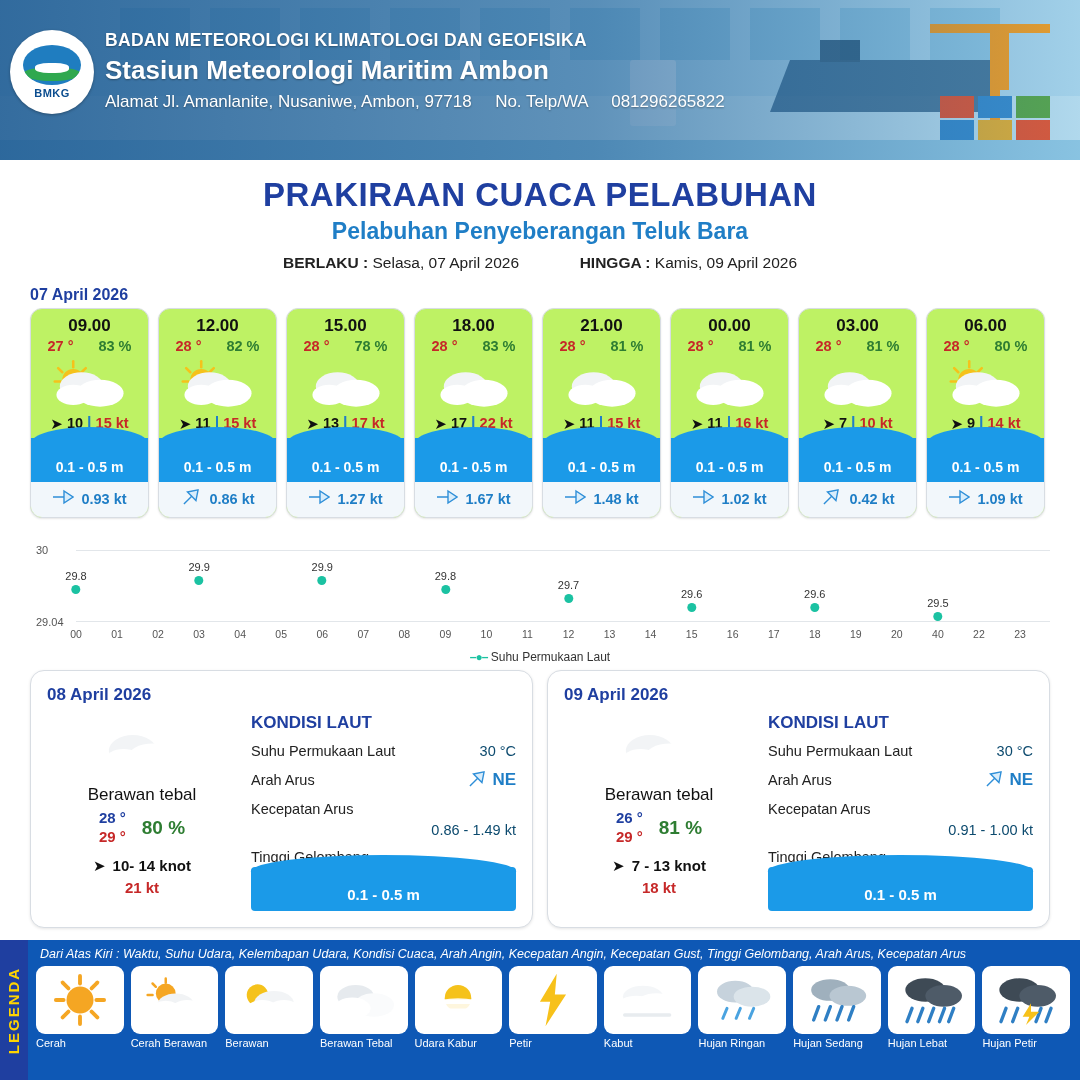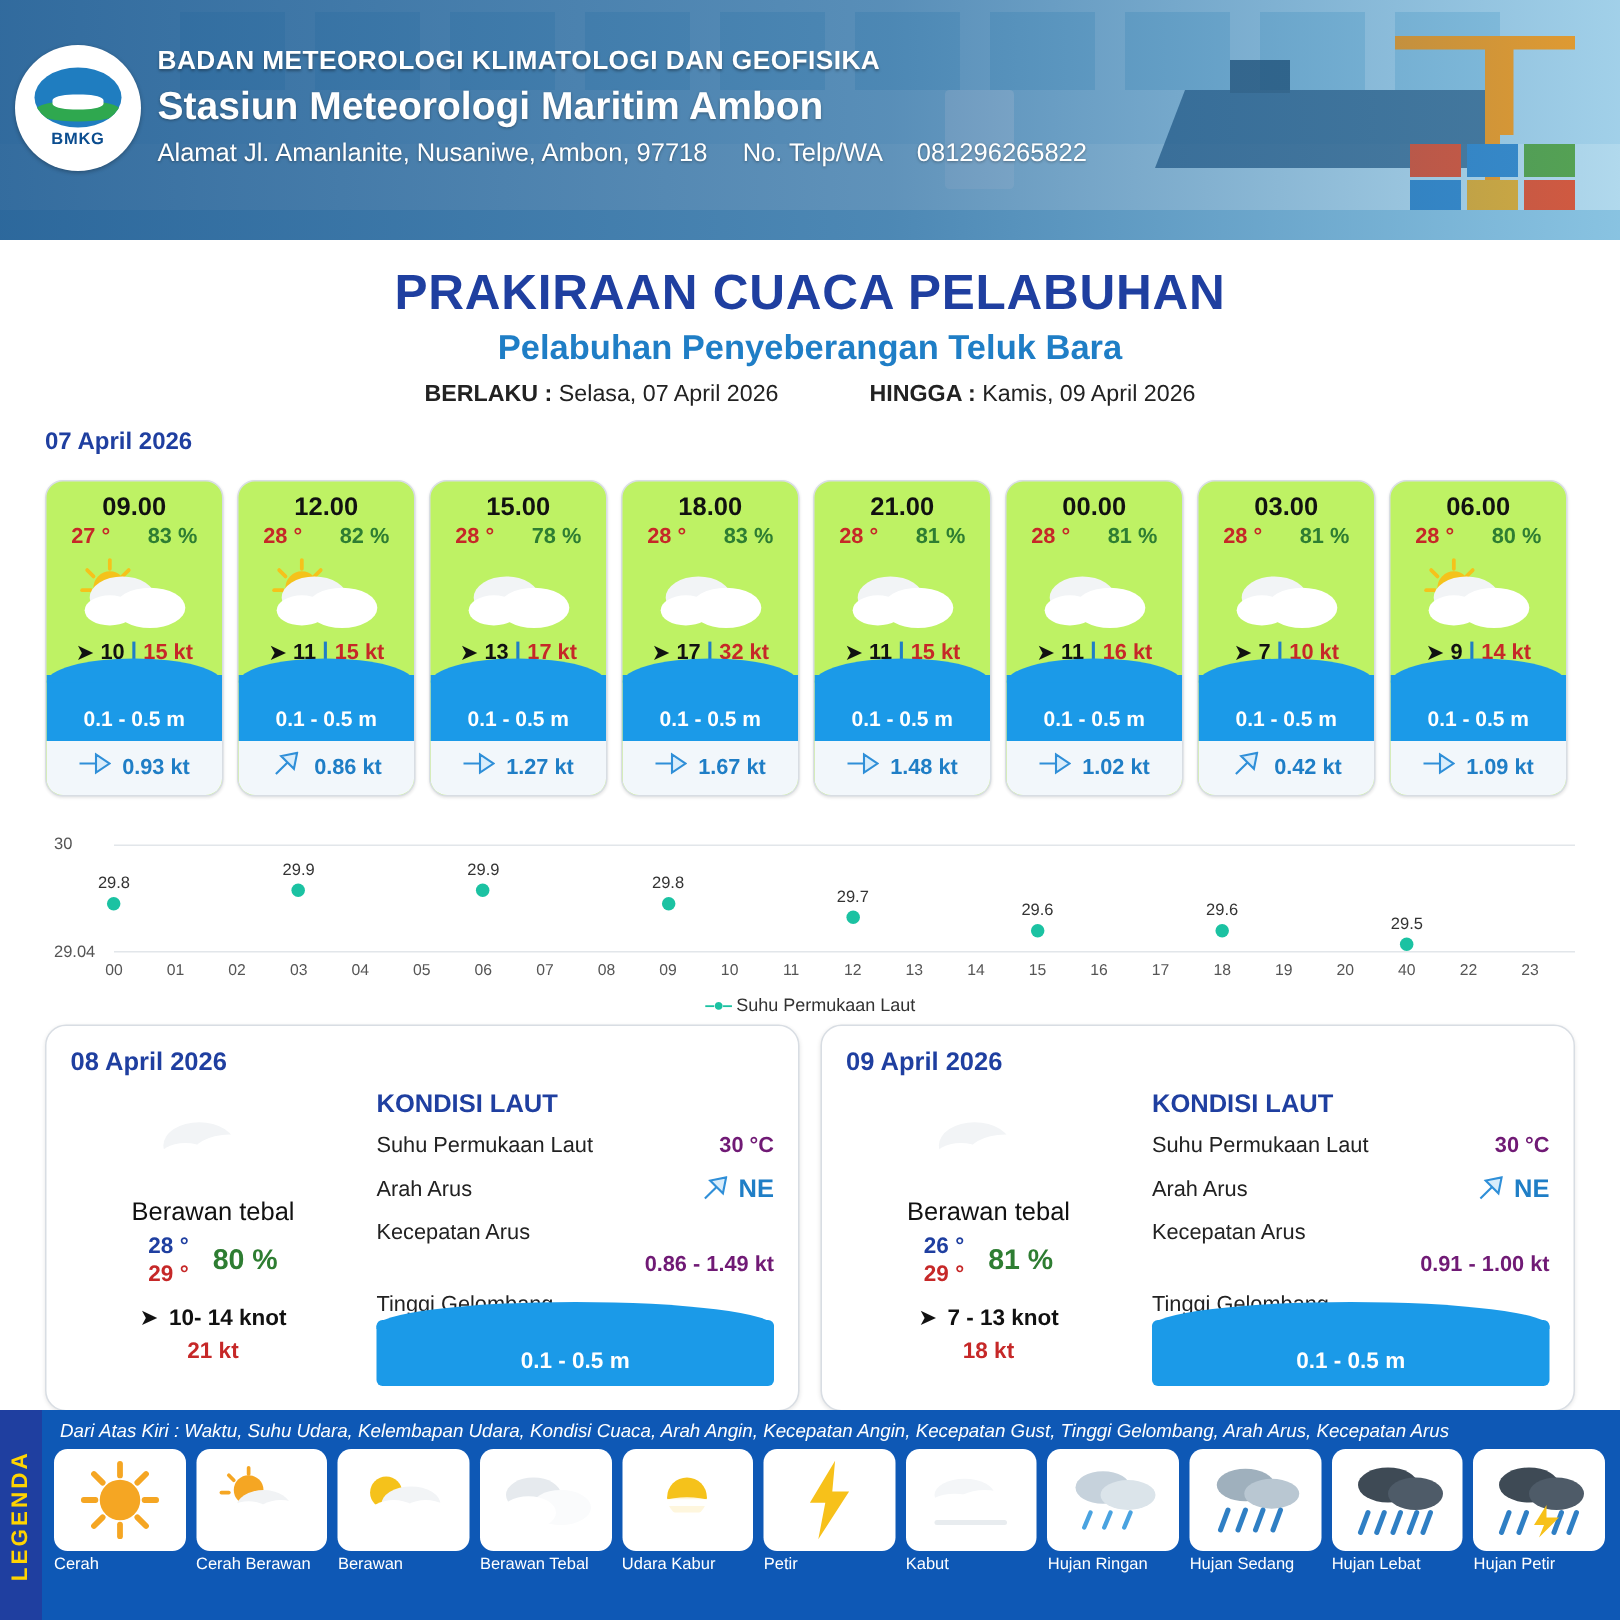"07 April 2026" .date-label { margin: 14px 0 16px 30px -> 14px 0 4px 30px }
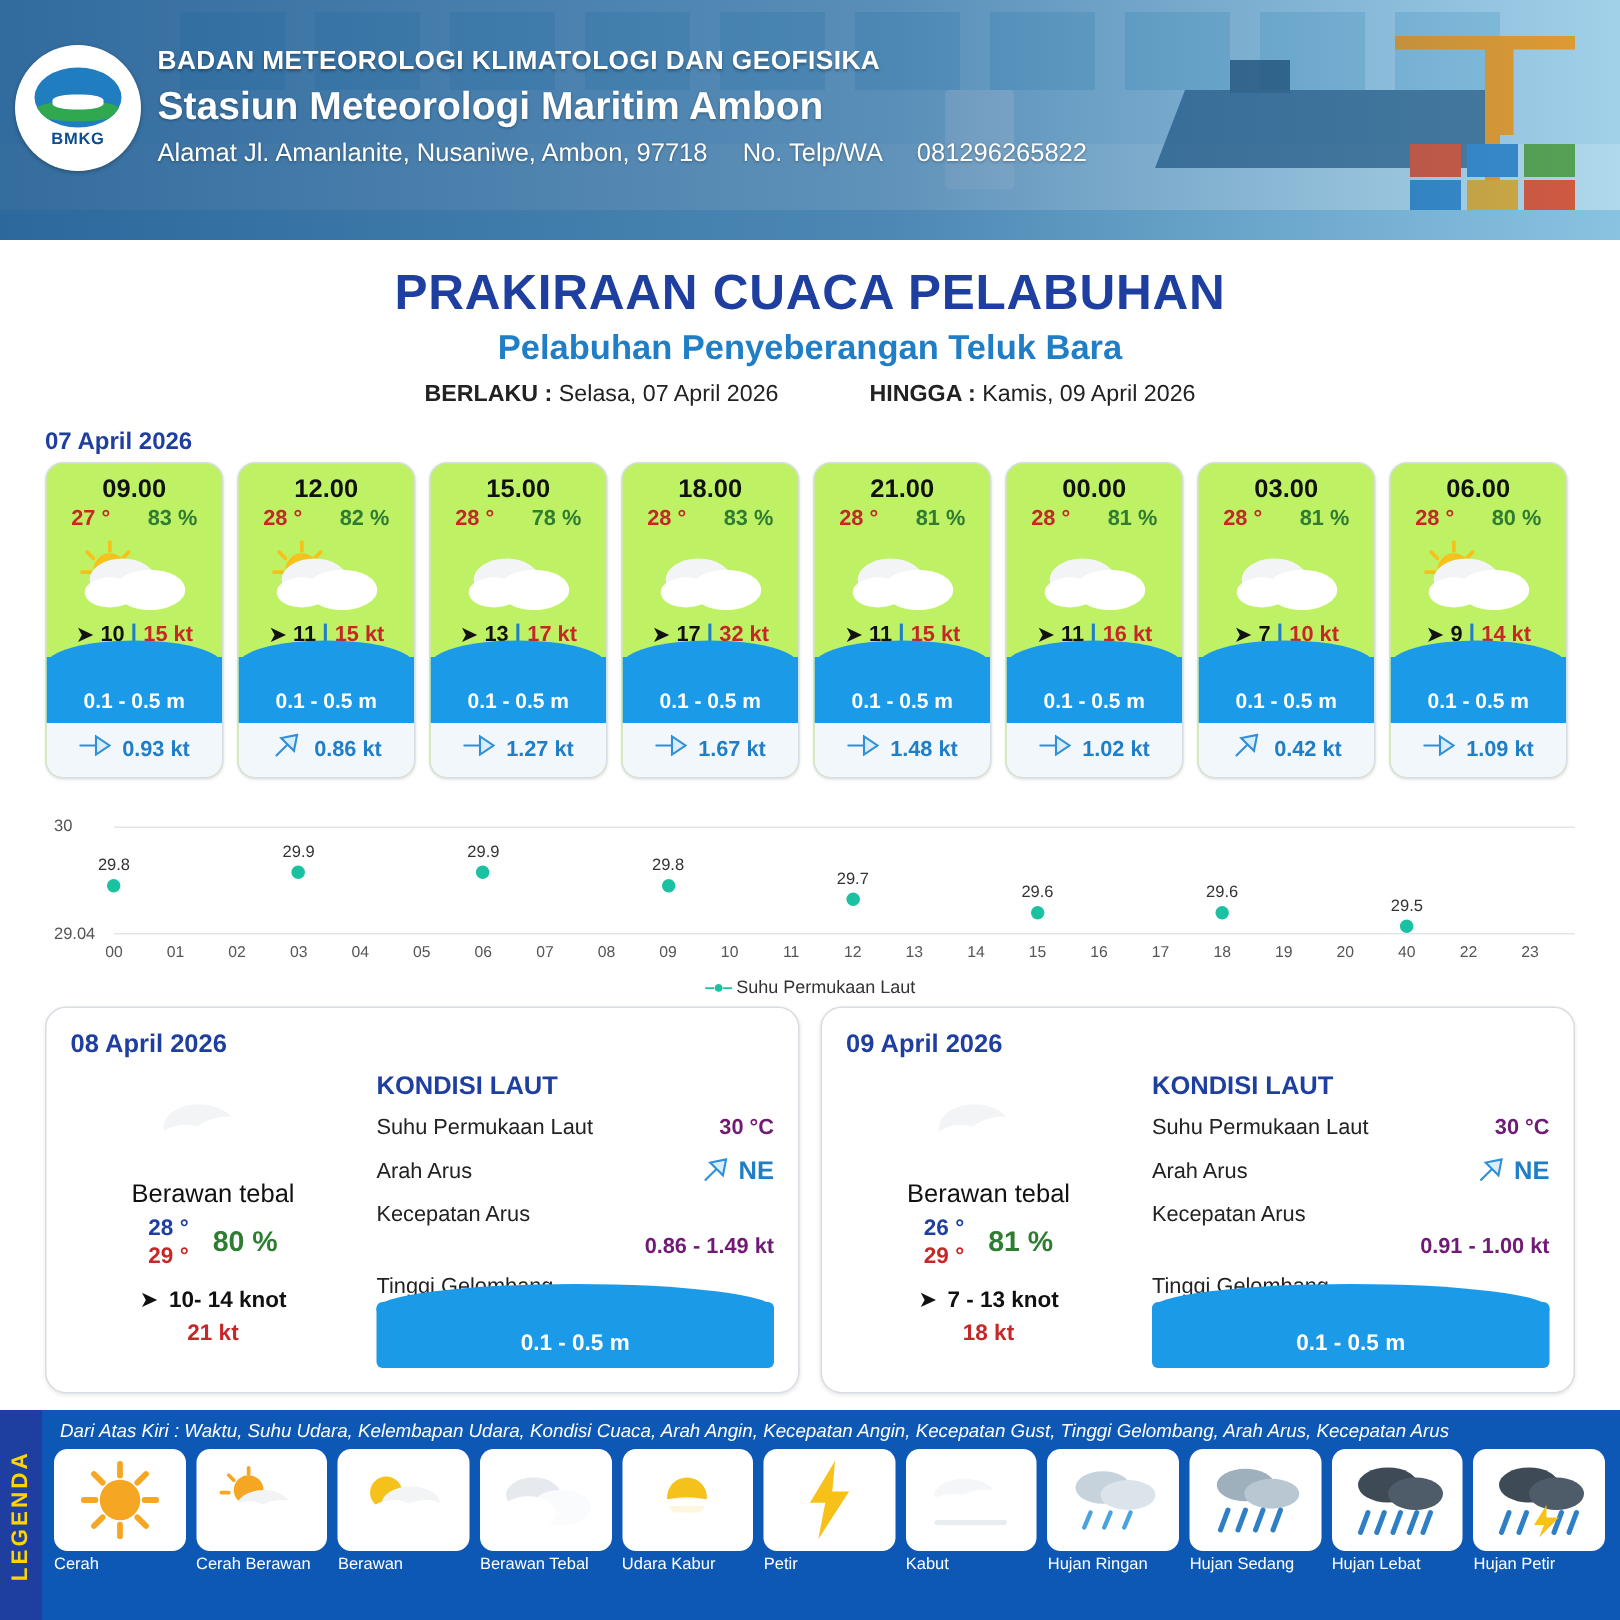"32 kt" span.w-gust { text: 32 -> 22 }
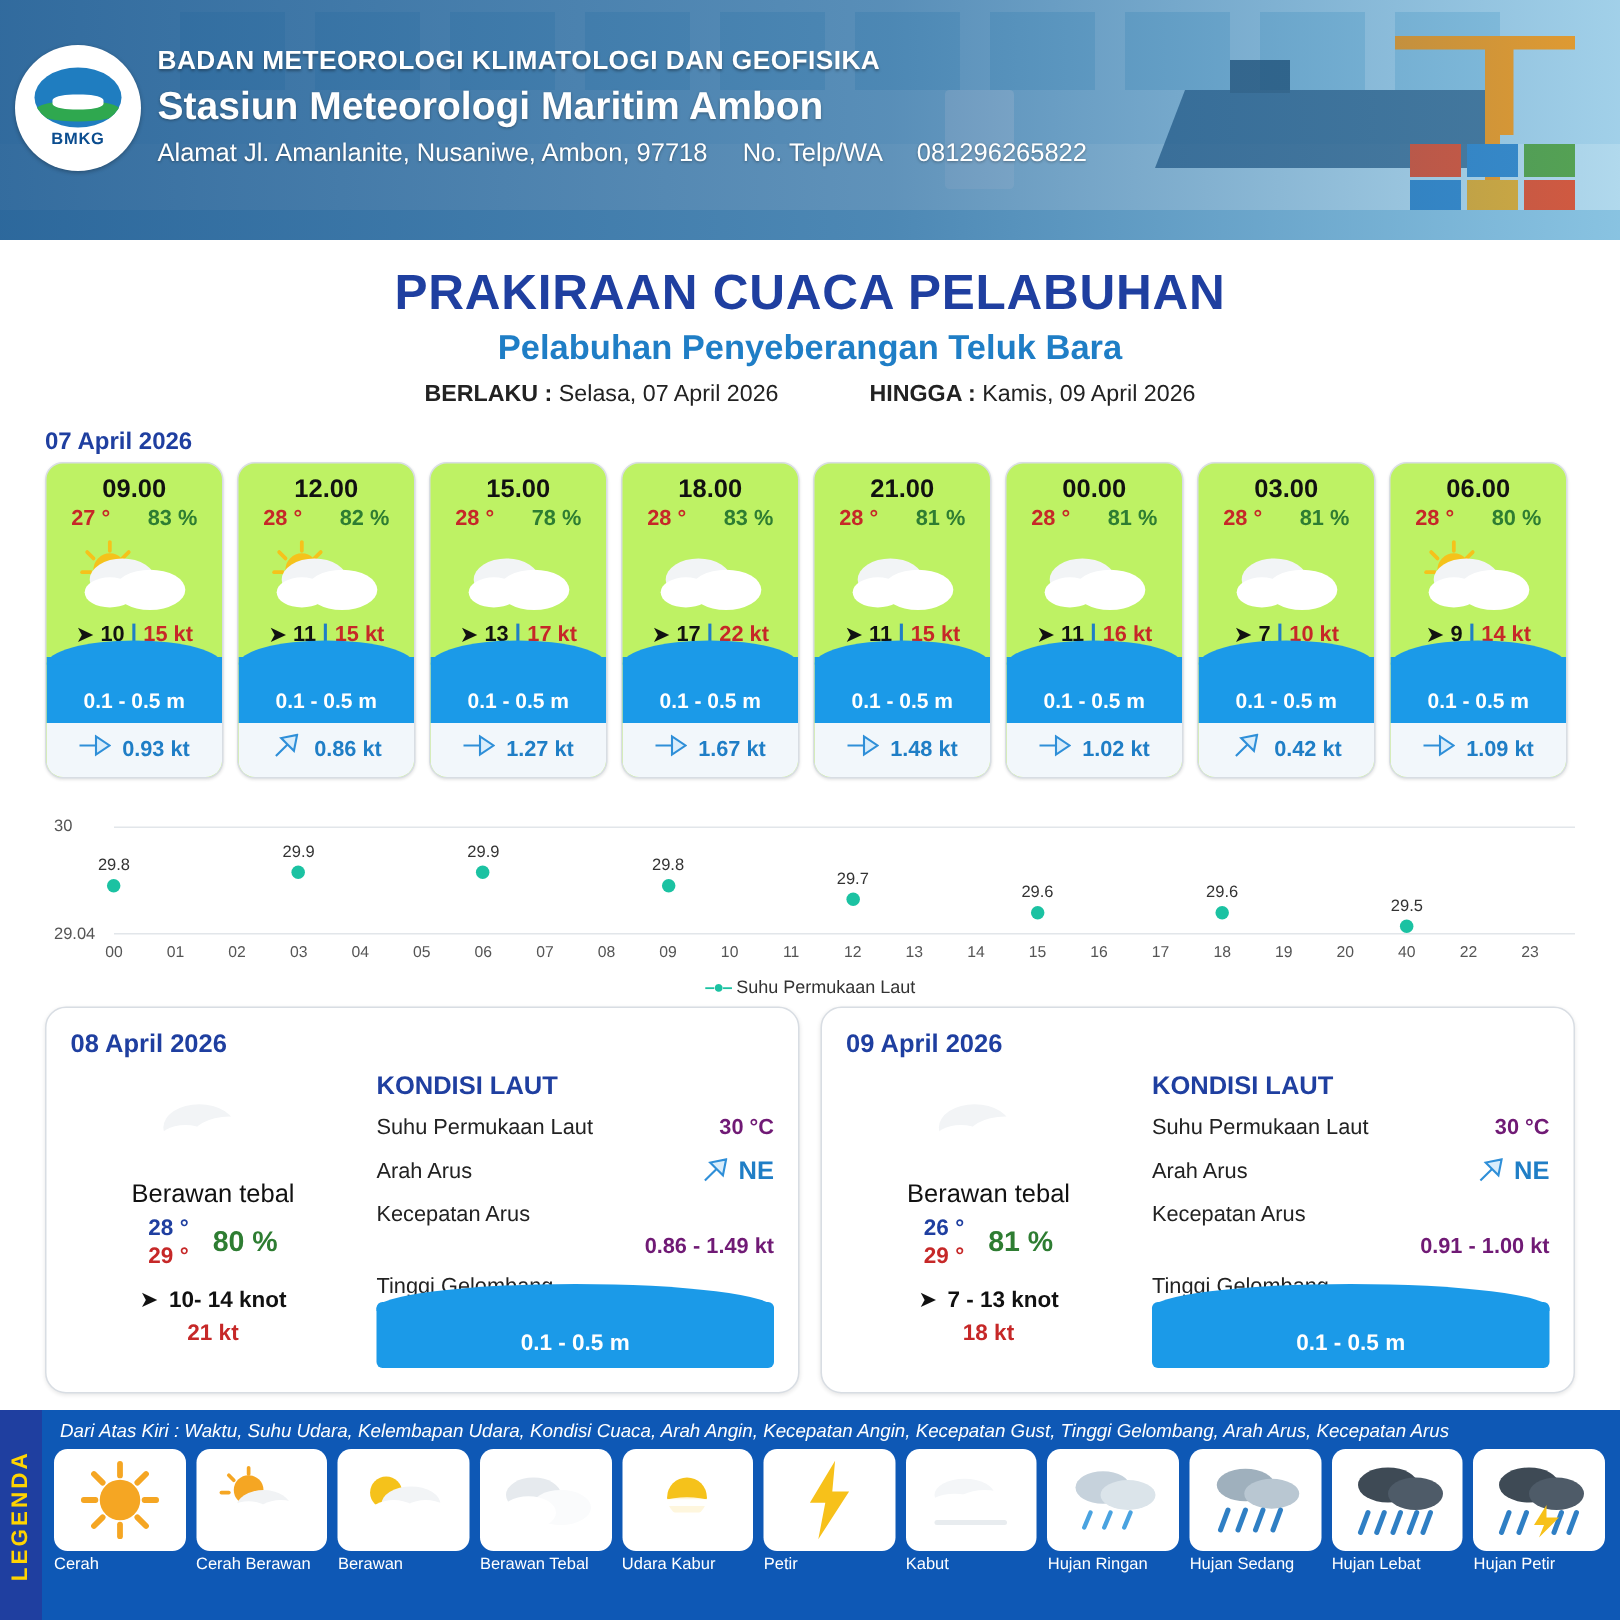"30 °C" .kv .val { color: #701a75 -> #0c4a6e; font-weight: bold -> normal }
